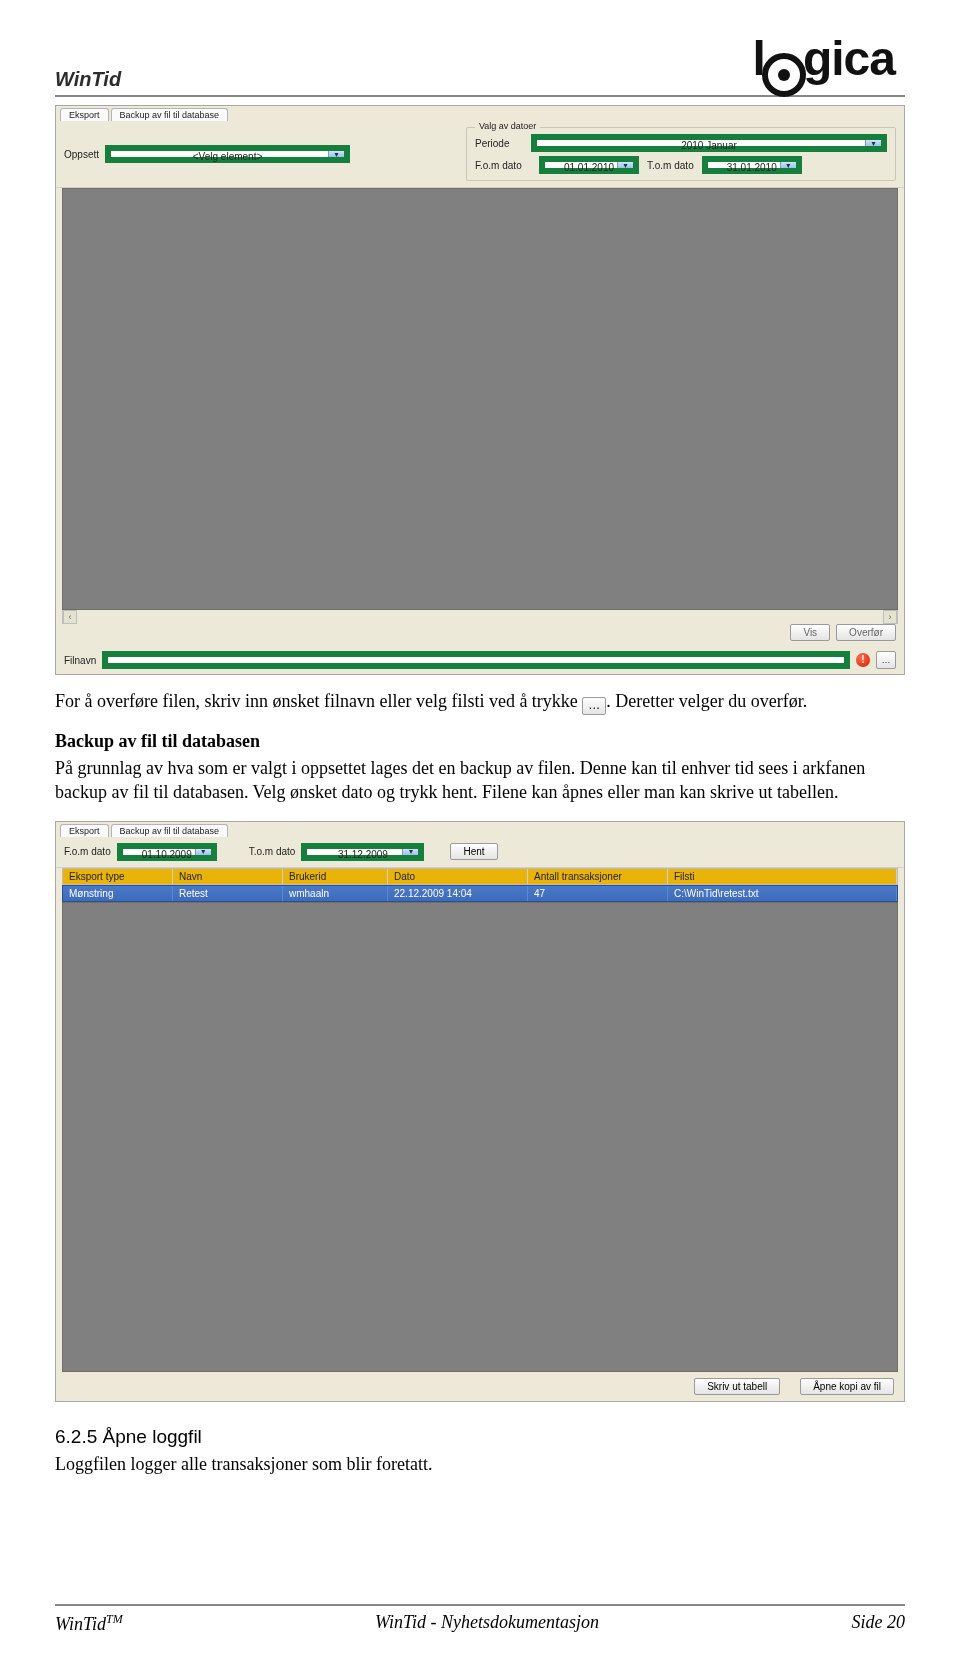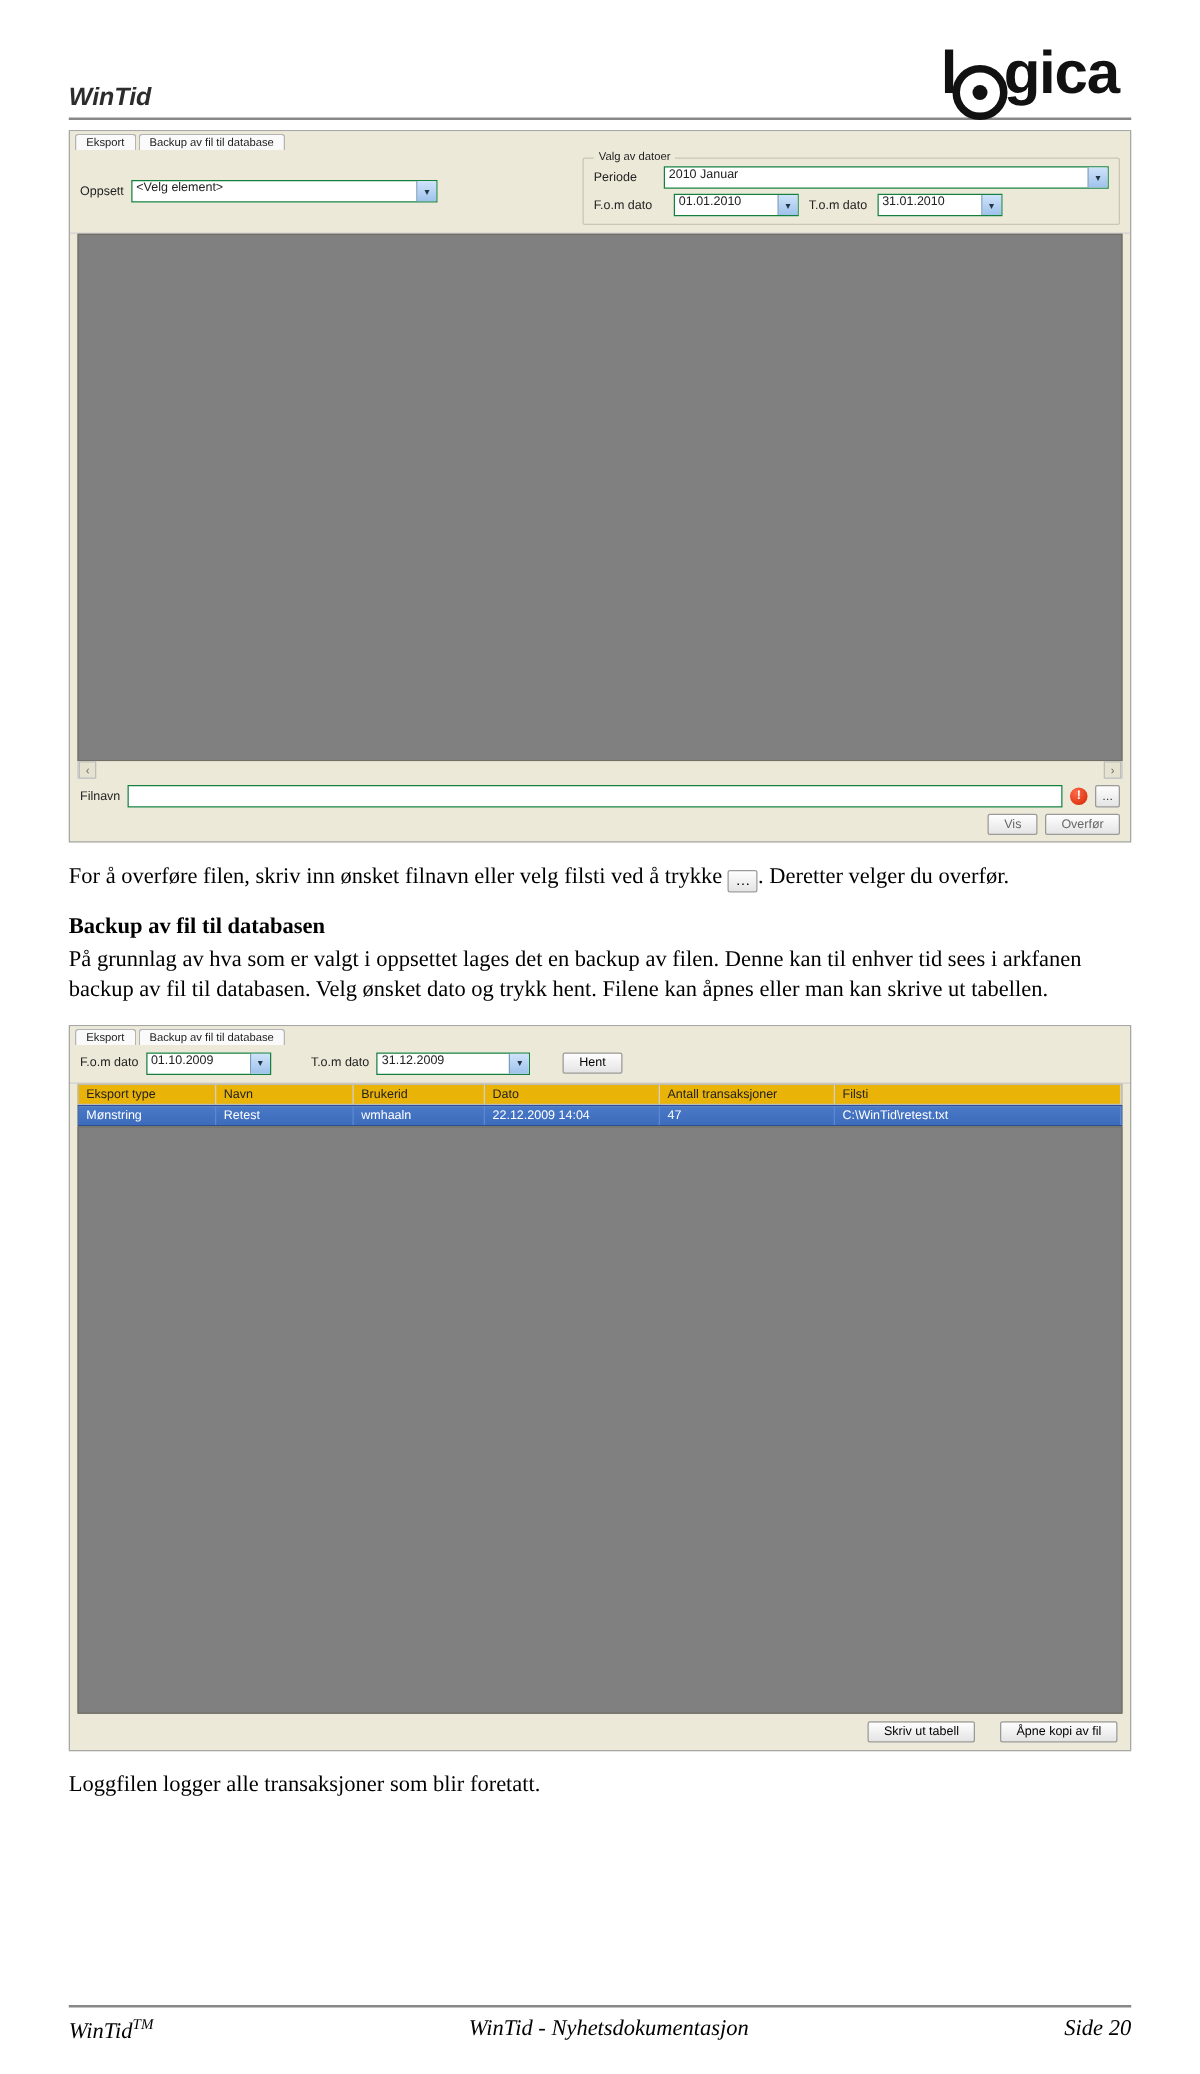"2010 Januar" .inp, .sel, .date { border: 1px solid #15803d -> 6px solid #15803d; text-align: none -> center }
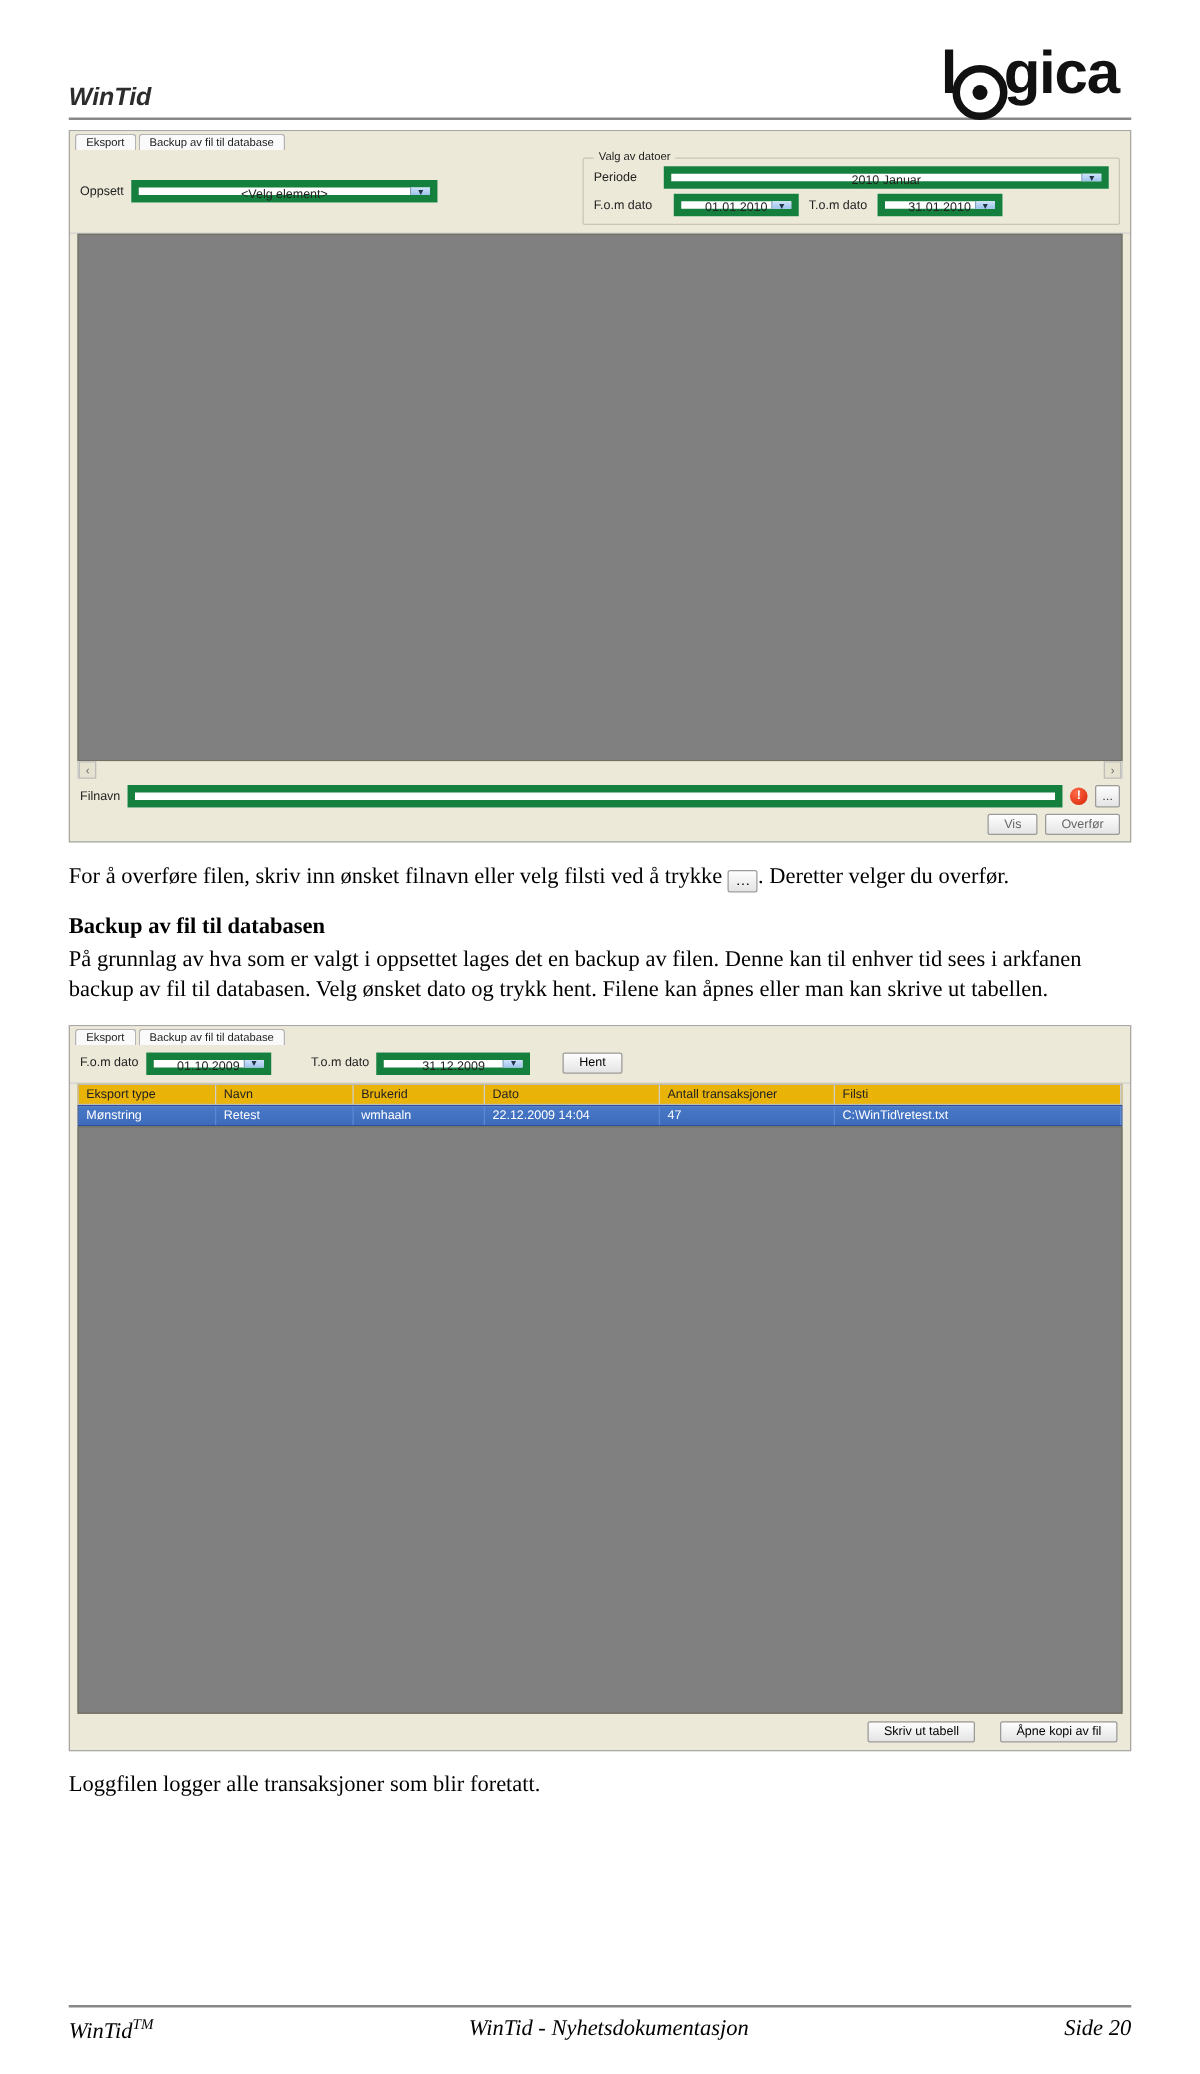"Filnavn" div.bottom-row { order: before "Vis" -> after "Vis" }
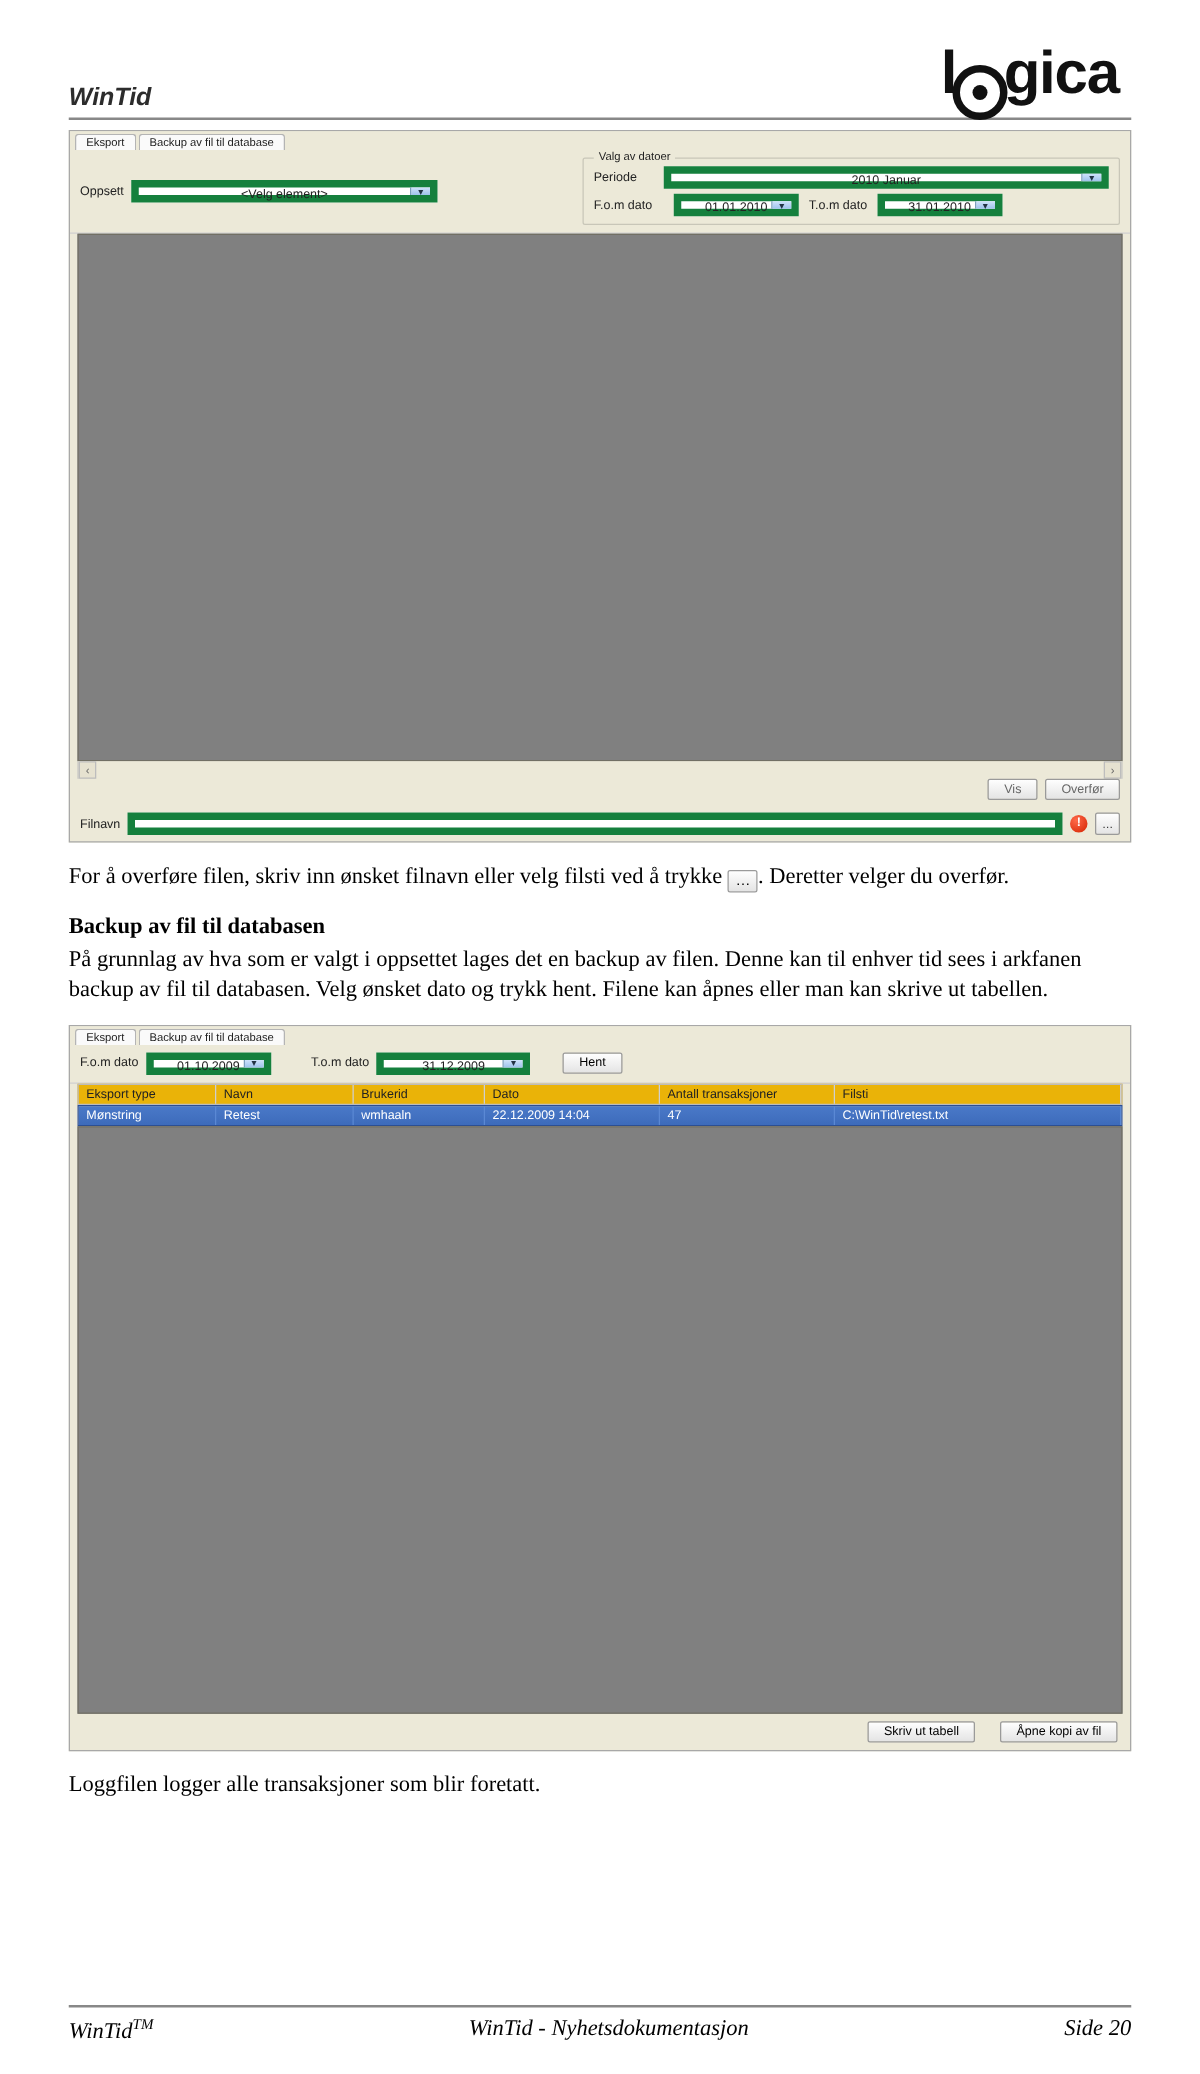"6.2.5 Åpne loggfil" p.sec-num { html: none -> <p>6.2.5 Åpne loggfil</p> }
